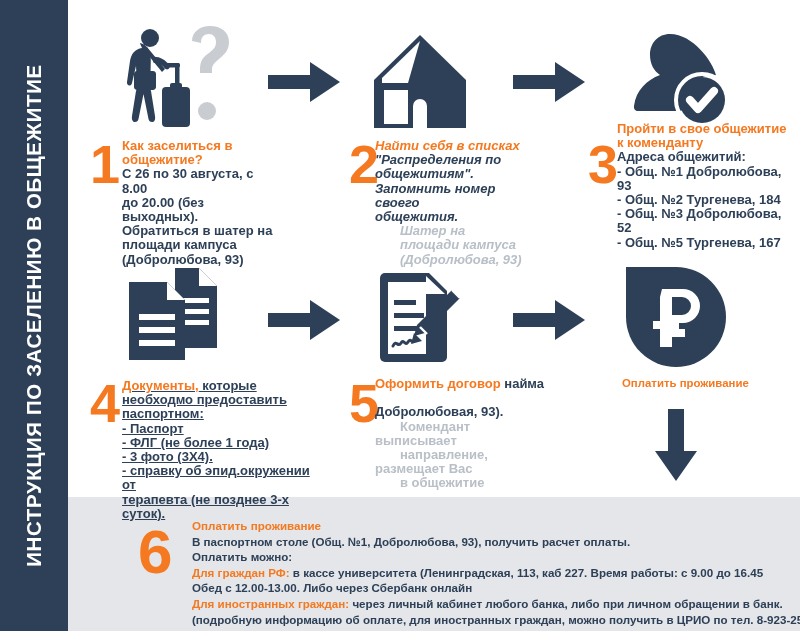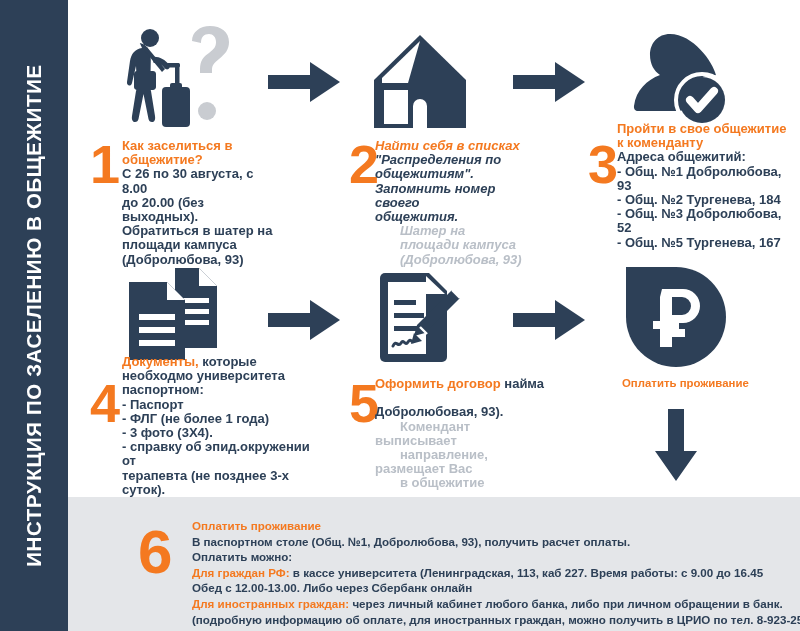"Документы, которые" div.abs { text-decoration: none -> underline; top: 355px -> 379px }
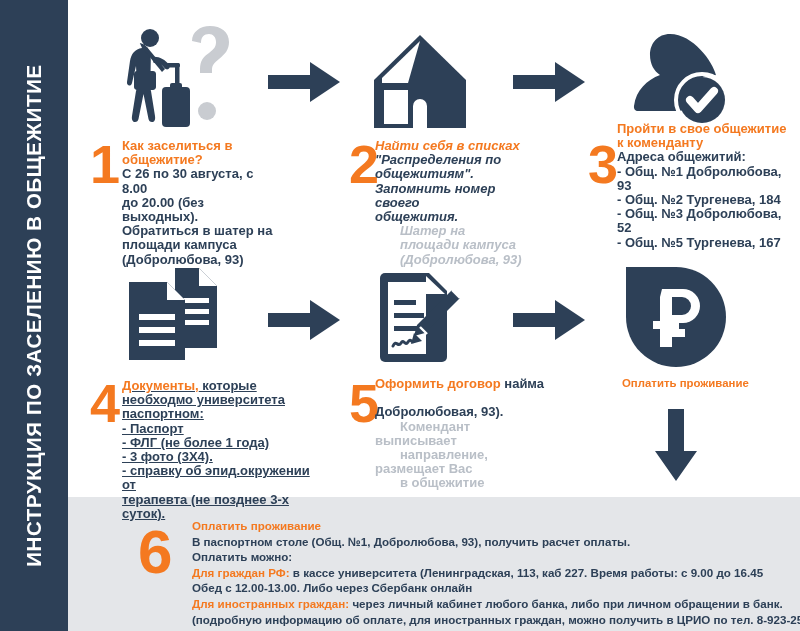"необходмо университета" span { text: университета -> предоставить }
